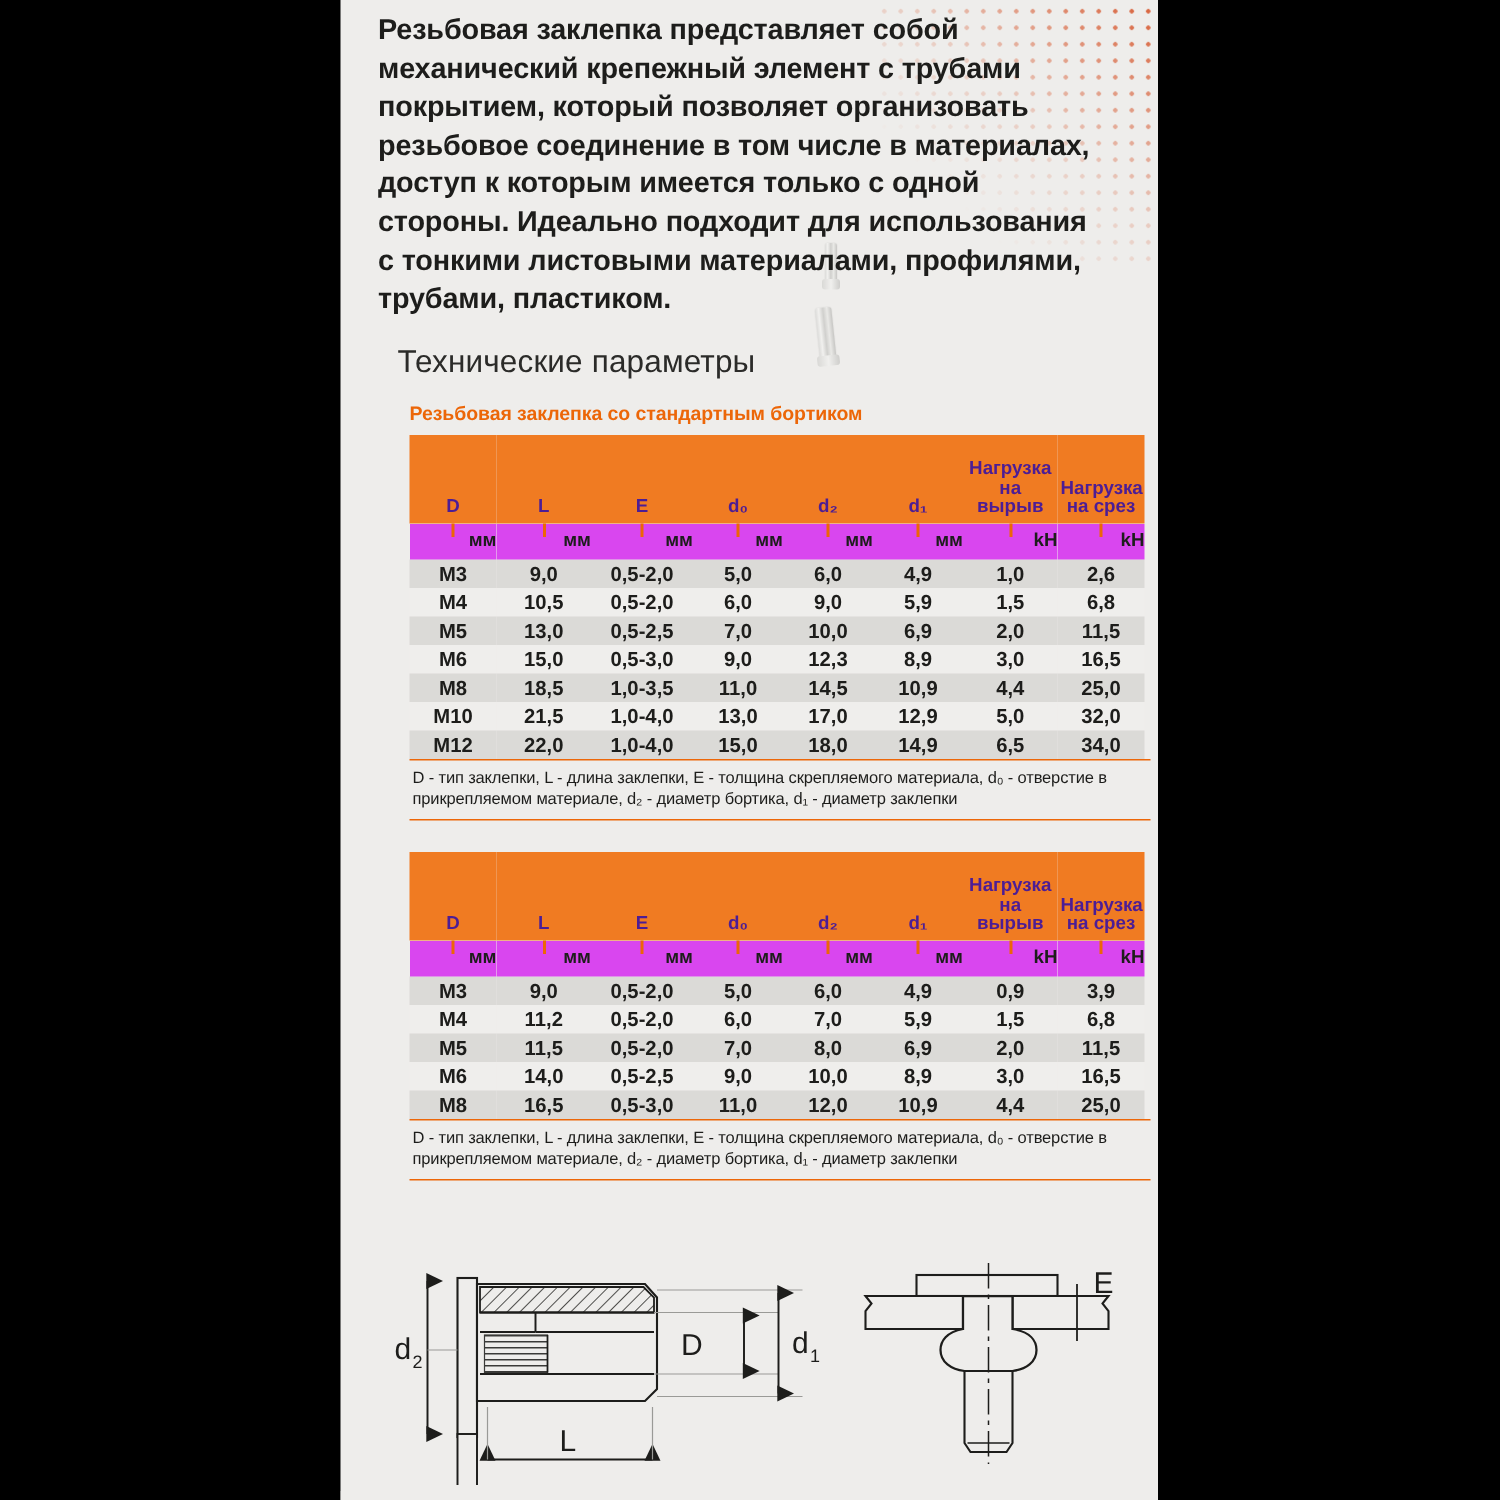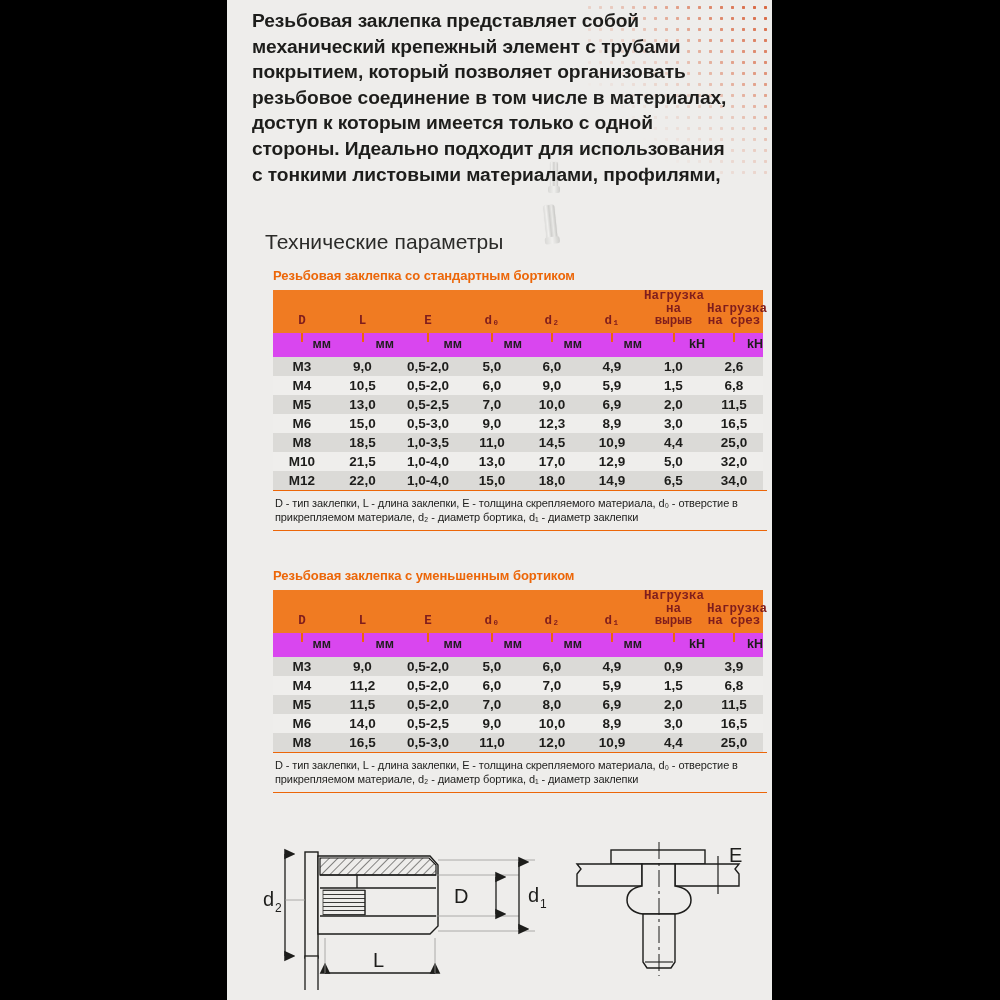"трубами, пластиком." div.last { html: none -> <div>трубами, пластиком.</div> }
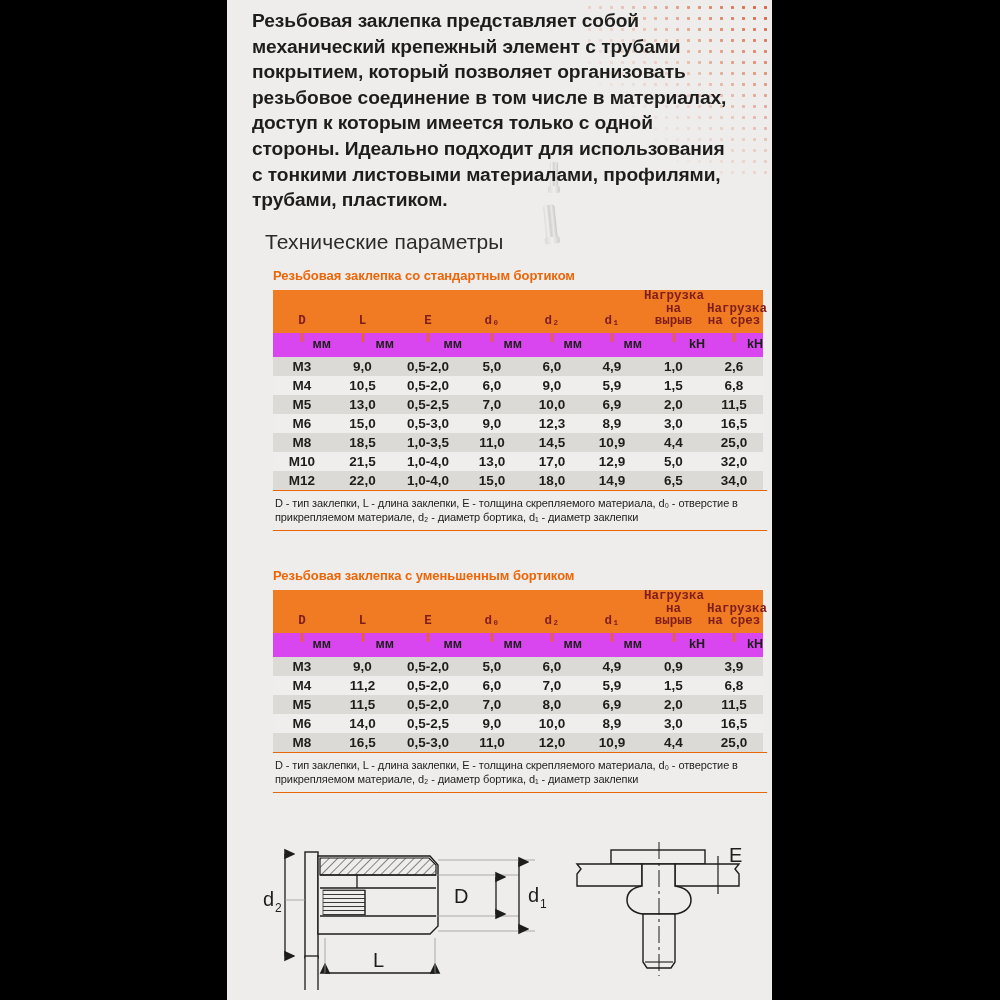"Нагрузка на вырыв" table.spec thead th { color: #7f1d1d -> #4c1d95; font-family: Liberation Mono, monospace -> none; padding: 0 2px 5px 2px -> 16px 2px 5px 2px }
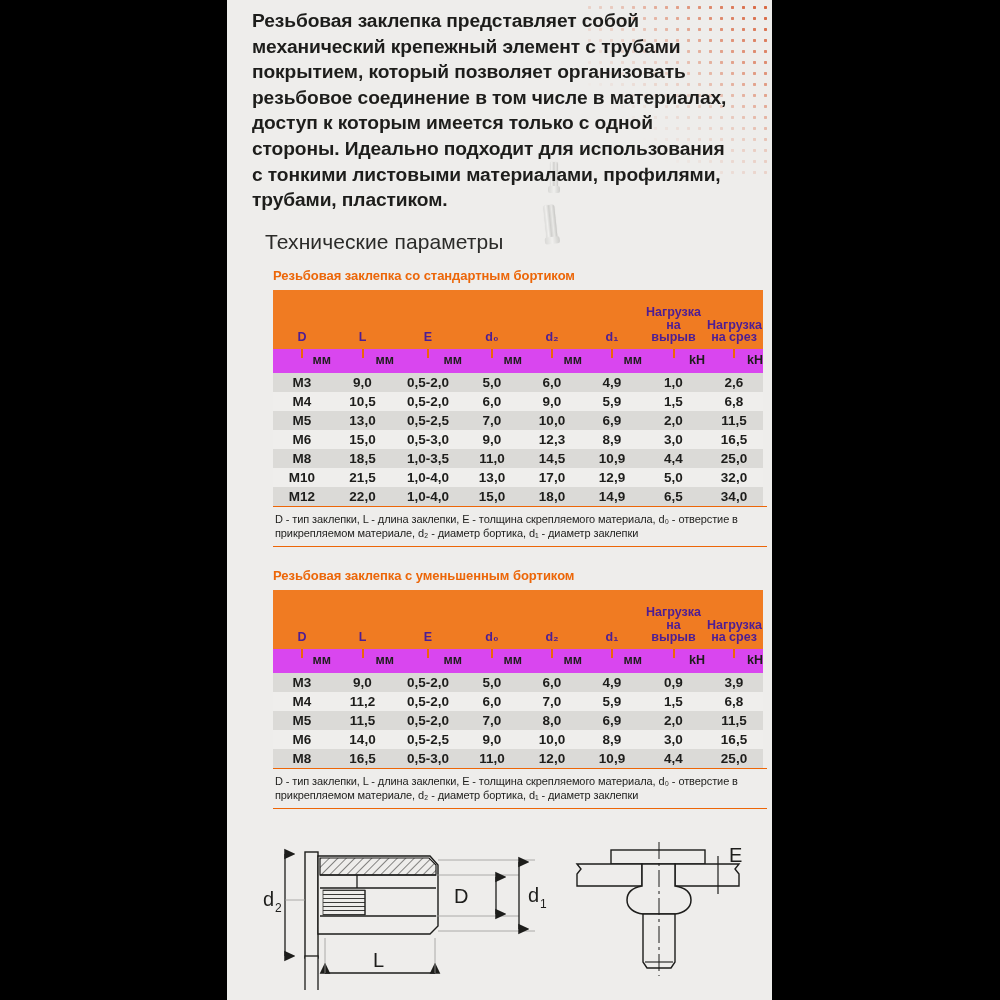"Резьбовая заклепка с уменьшенным" div.table-title { html: <div>Резьбовая заклепка с уменьшенным бортиком</div> -> none }
